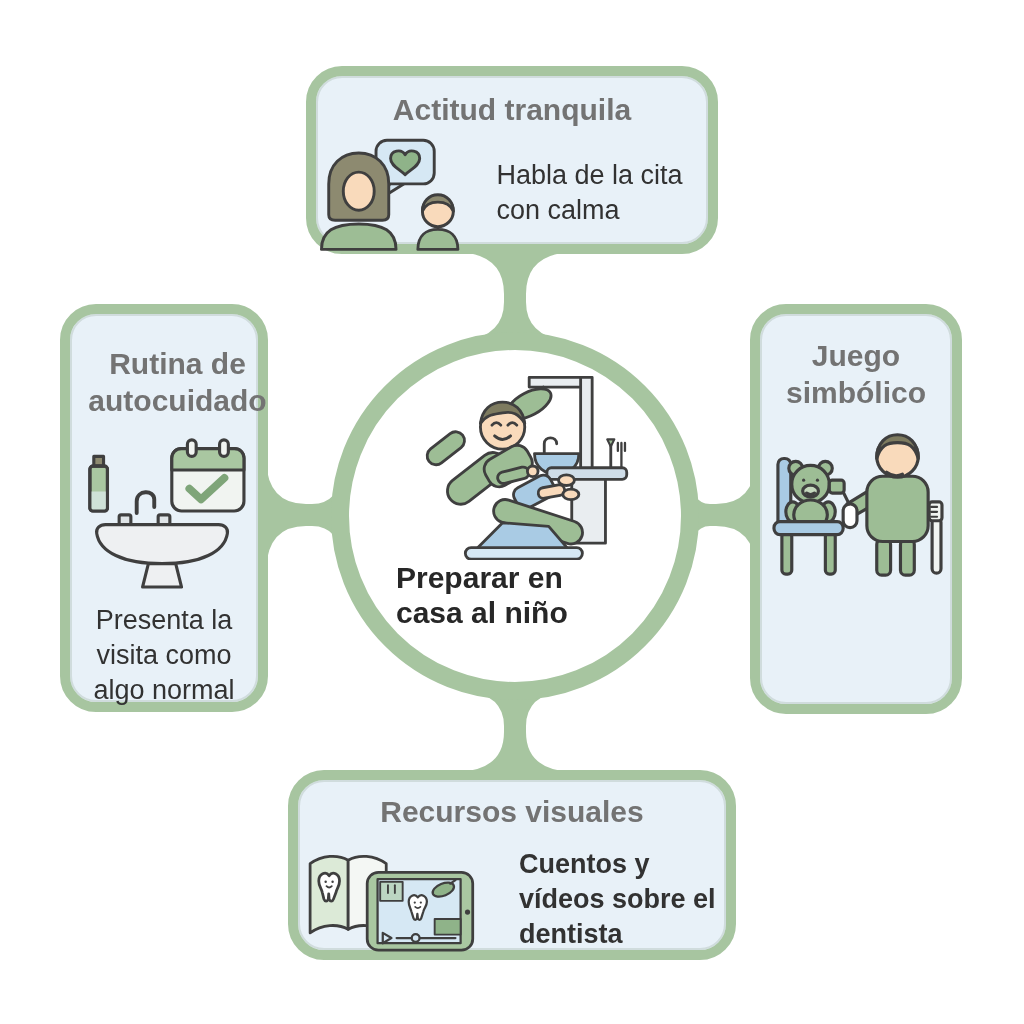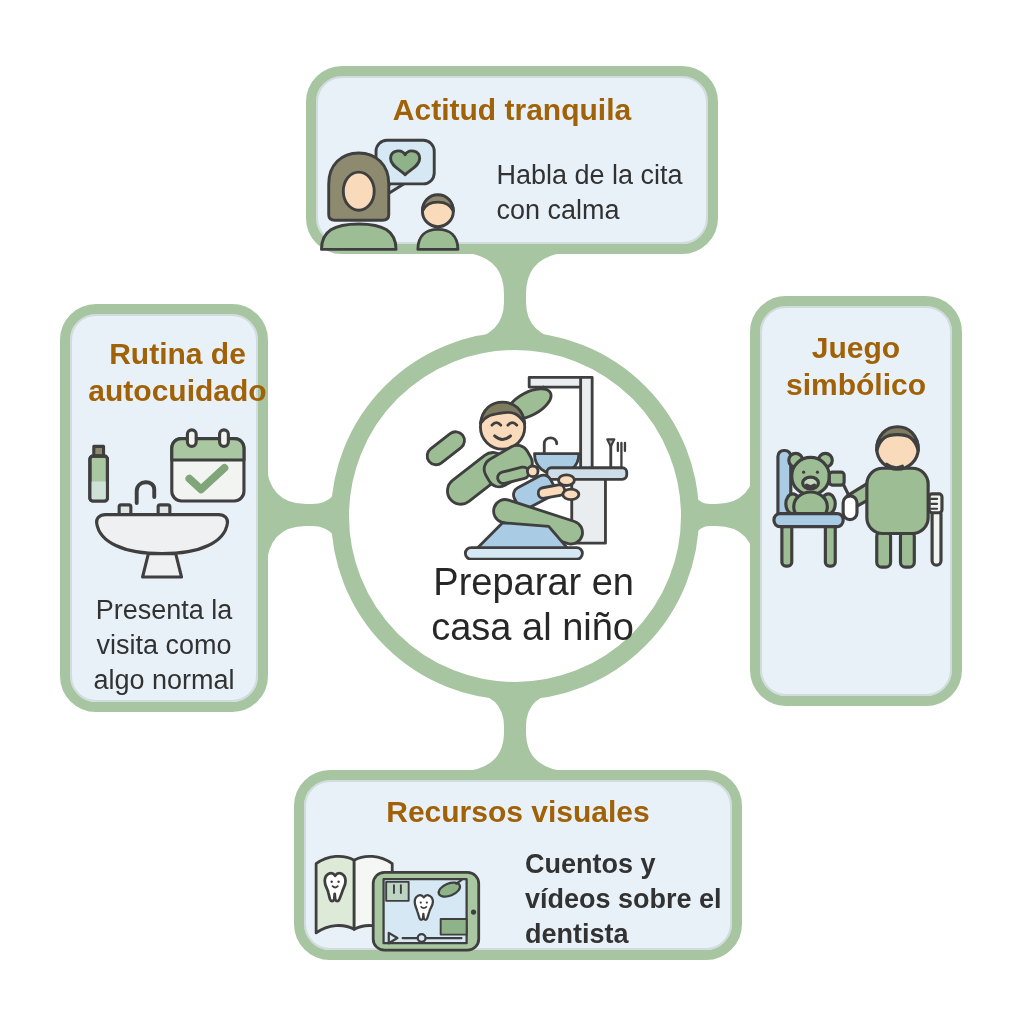"Actitud tranquila" .title { color: #a16207 -> #737373 }
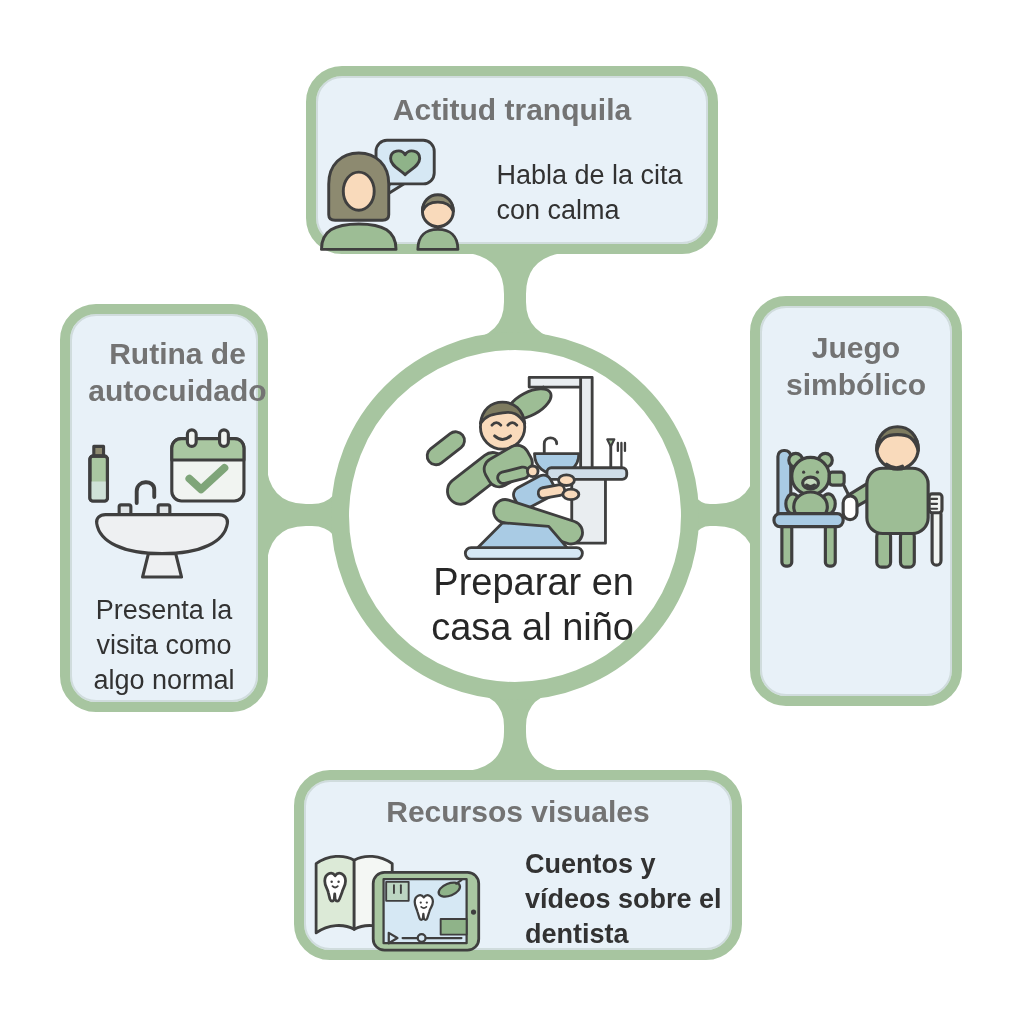"Rutina de autocuidado" .node-left .title { margin: 22px auto 0 -> 32px auto 0 }
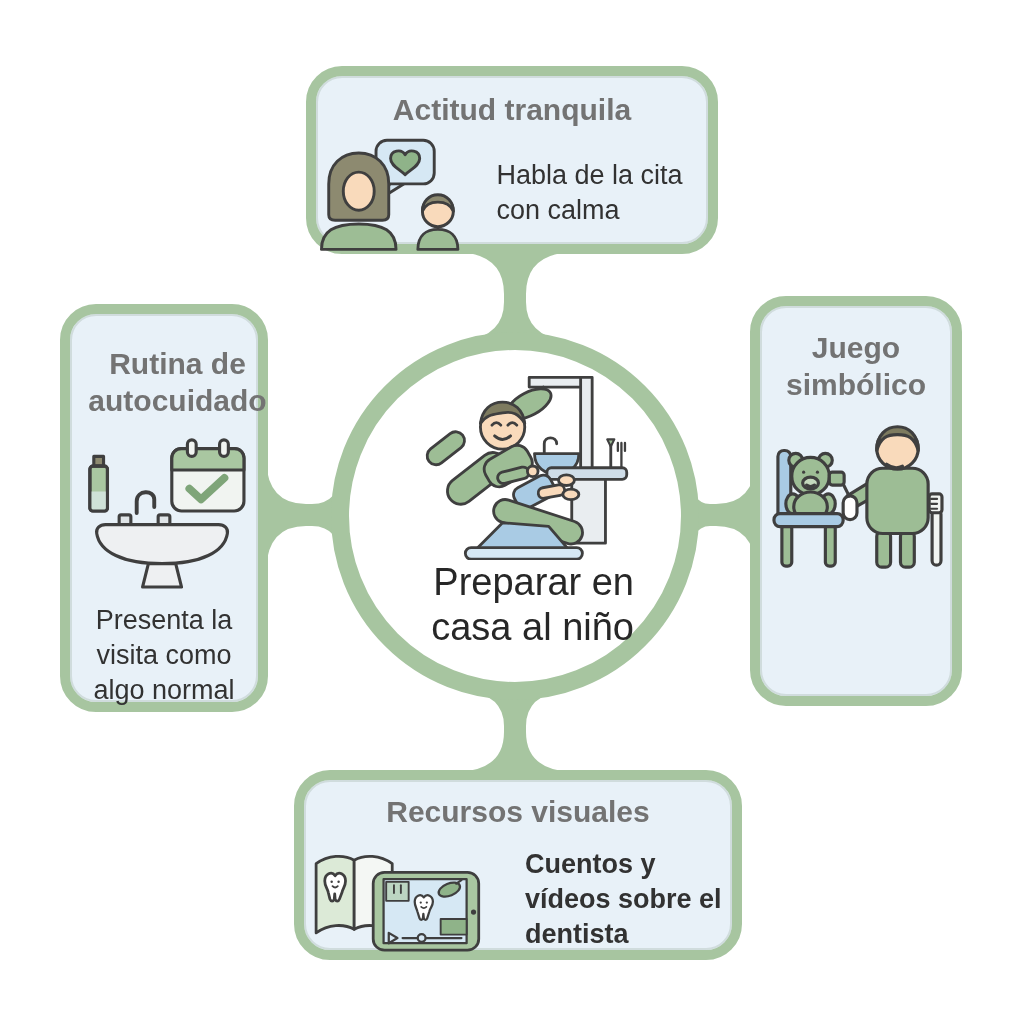"Juego simbólico" .node-right { top: 296px -> 304px }
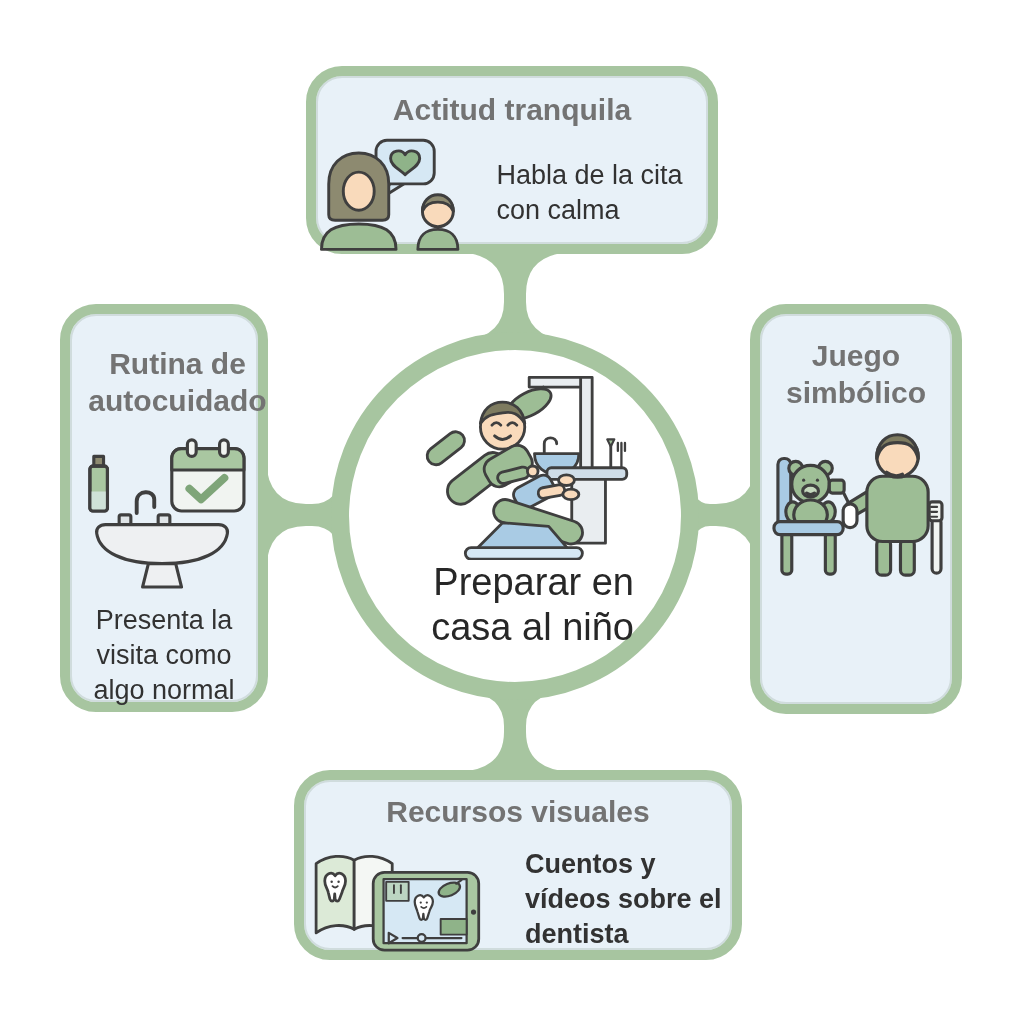"Preparar en casa al niño" .center-title { font-size: 38px -> 30px; font-weight: 400 -> 700; text-align: right -> left }
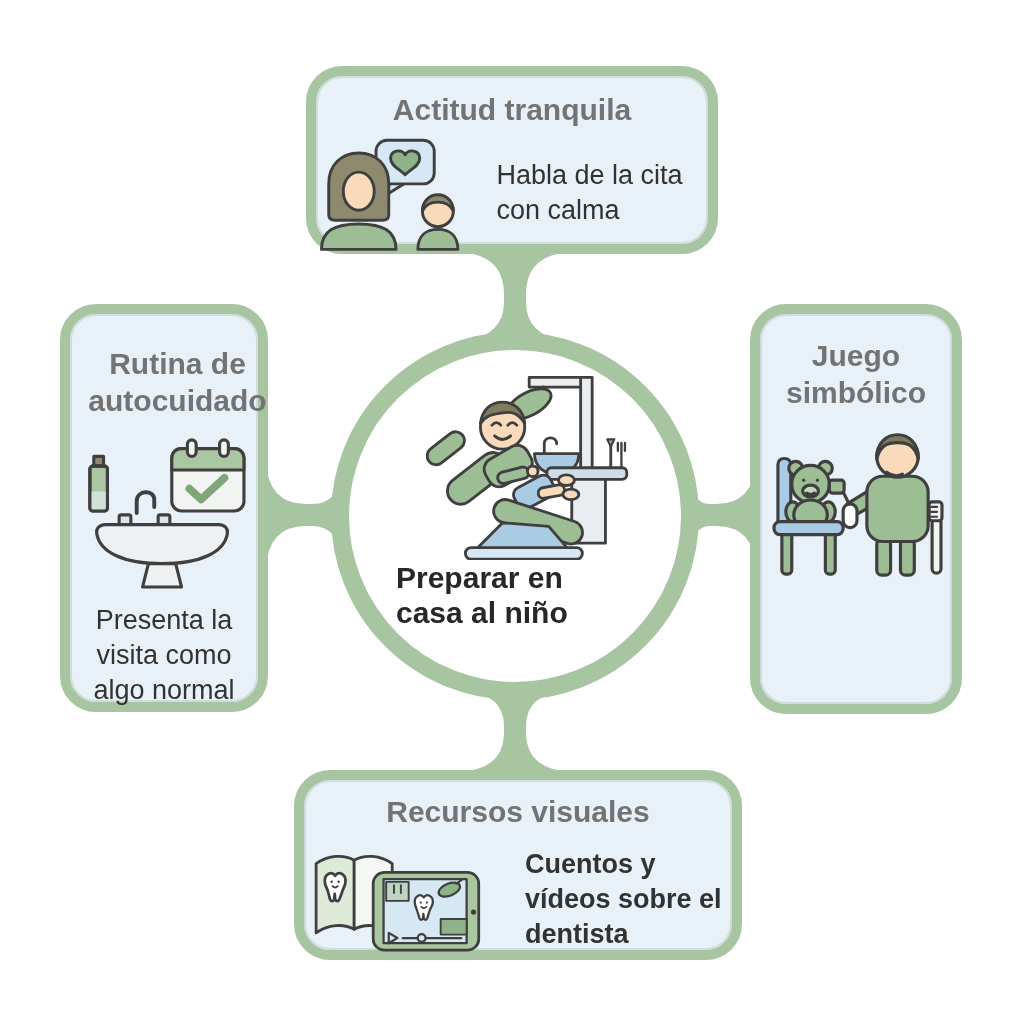"Recursos visuales" .node-bottom { left: 294px -> 288px }
